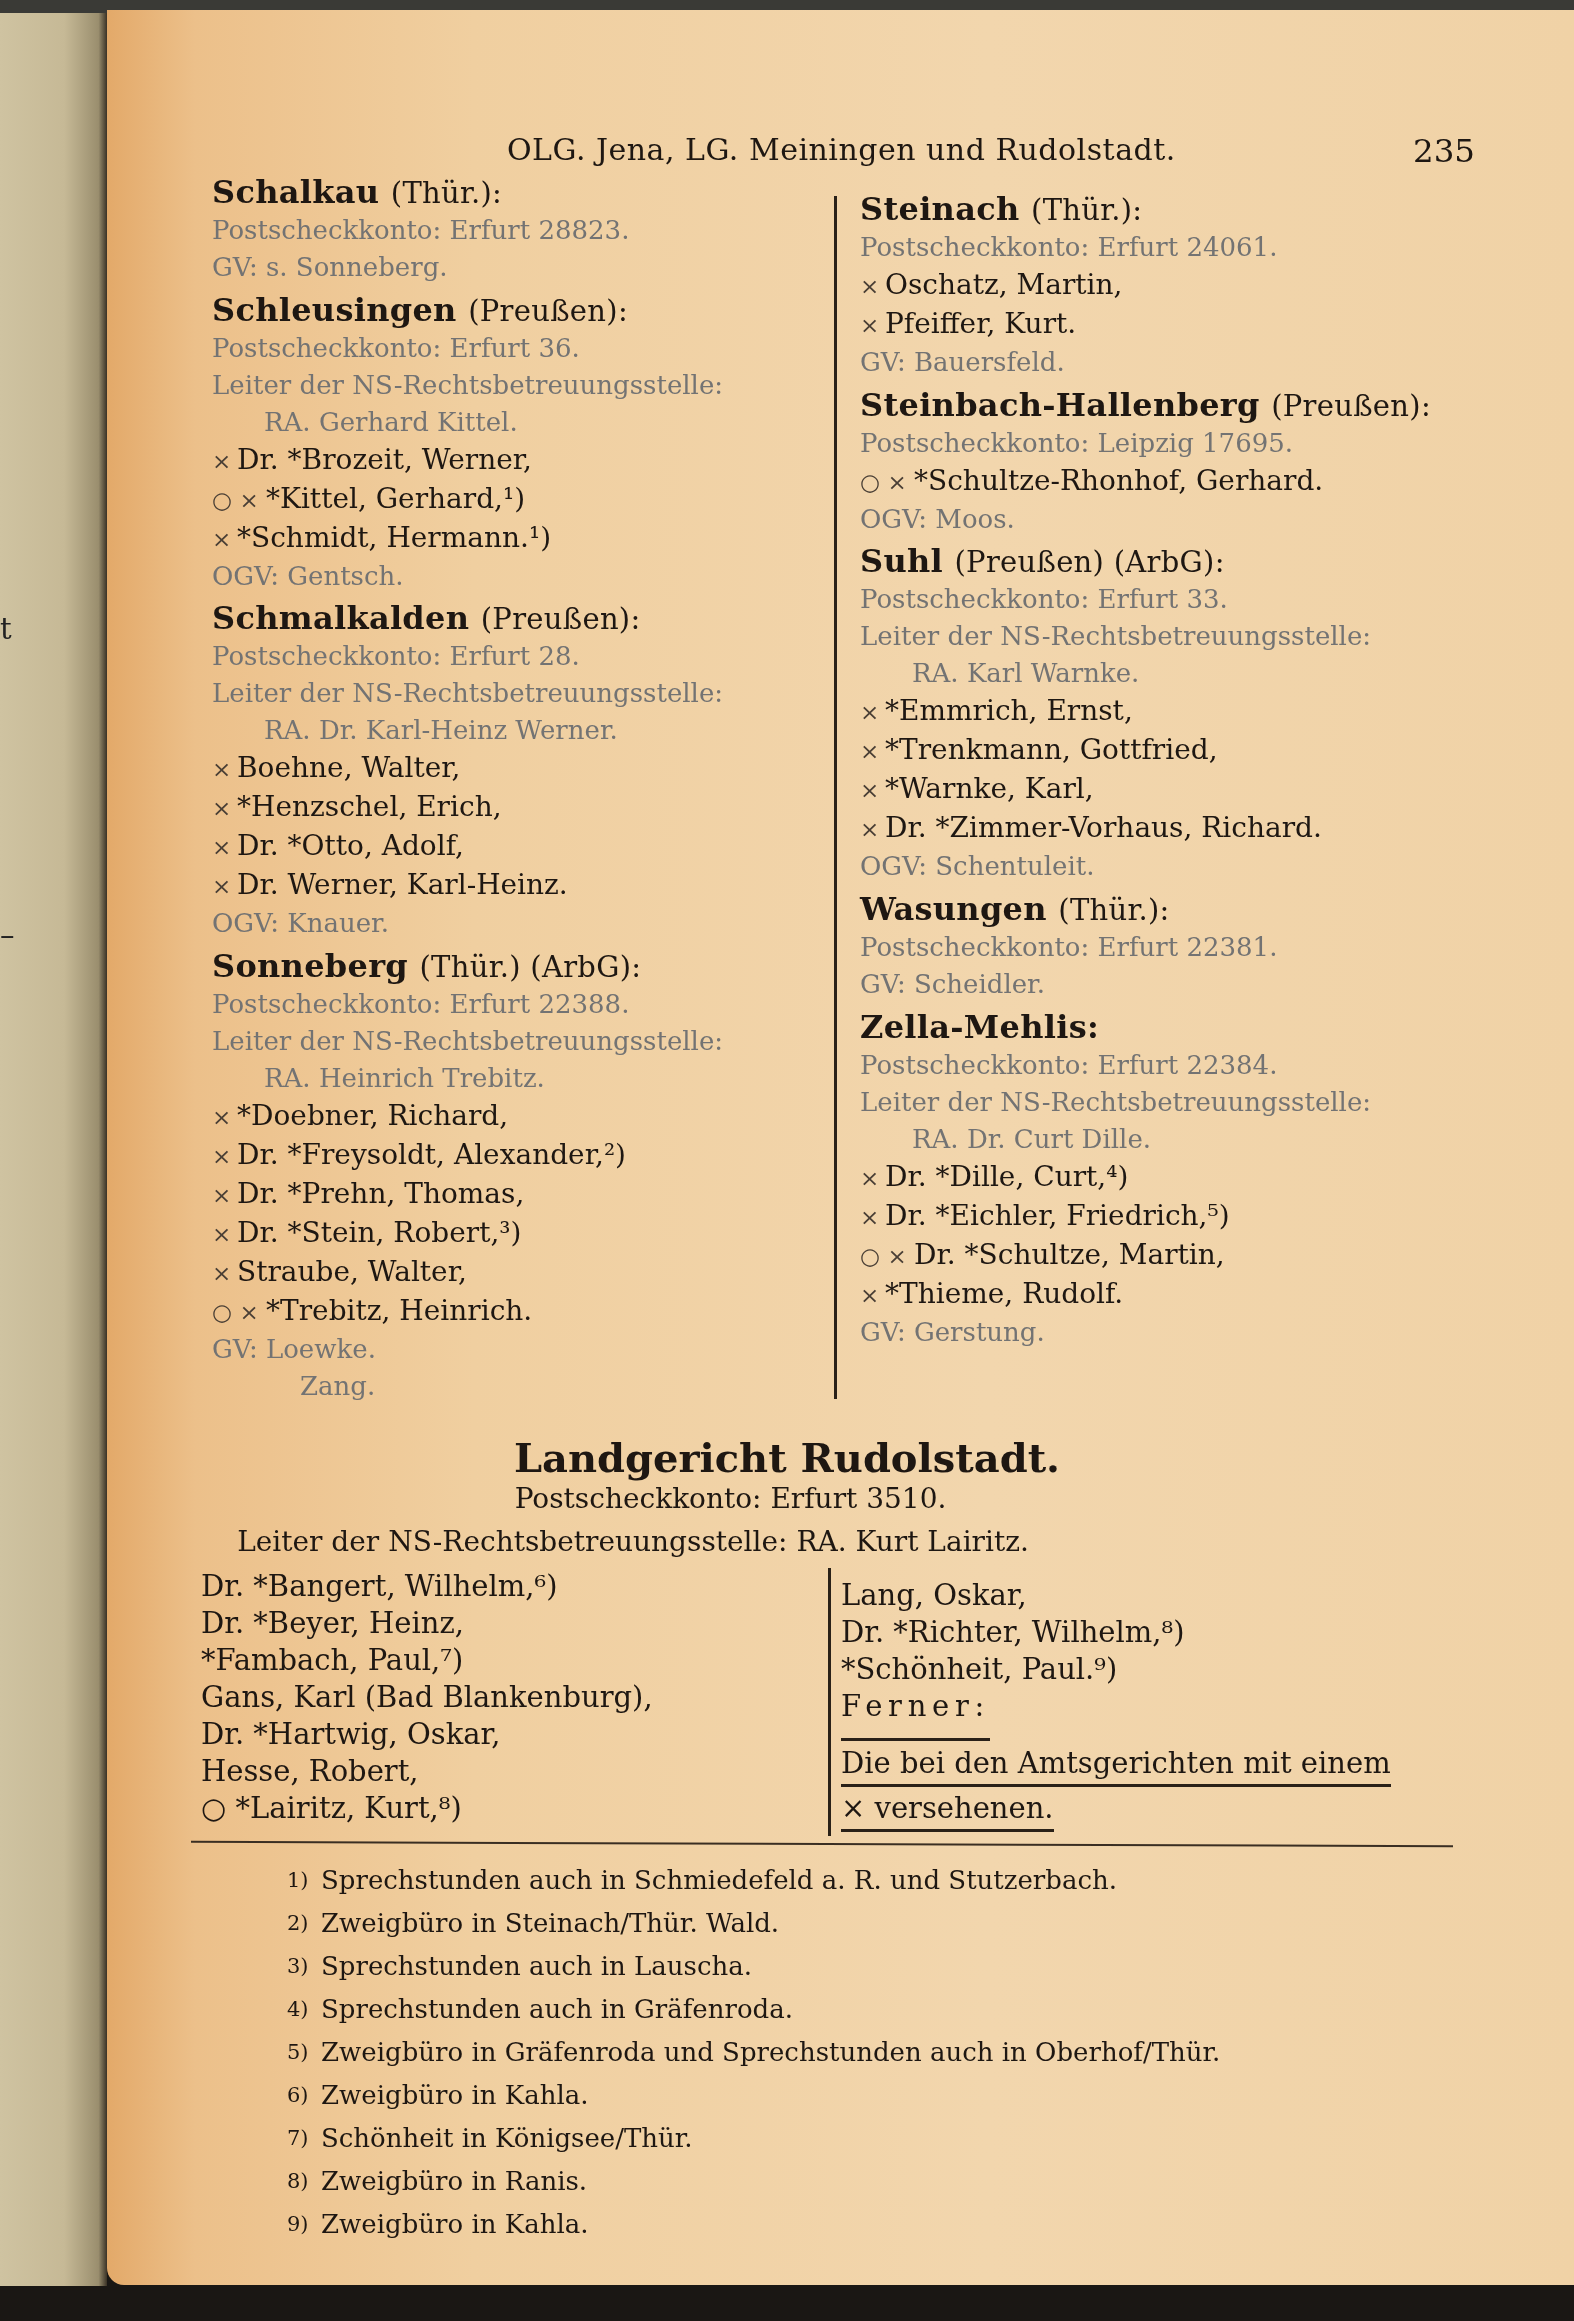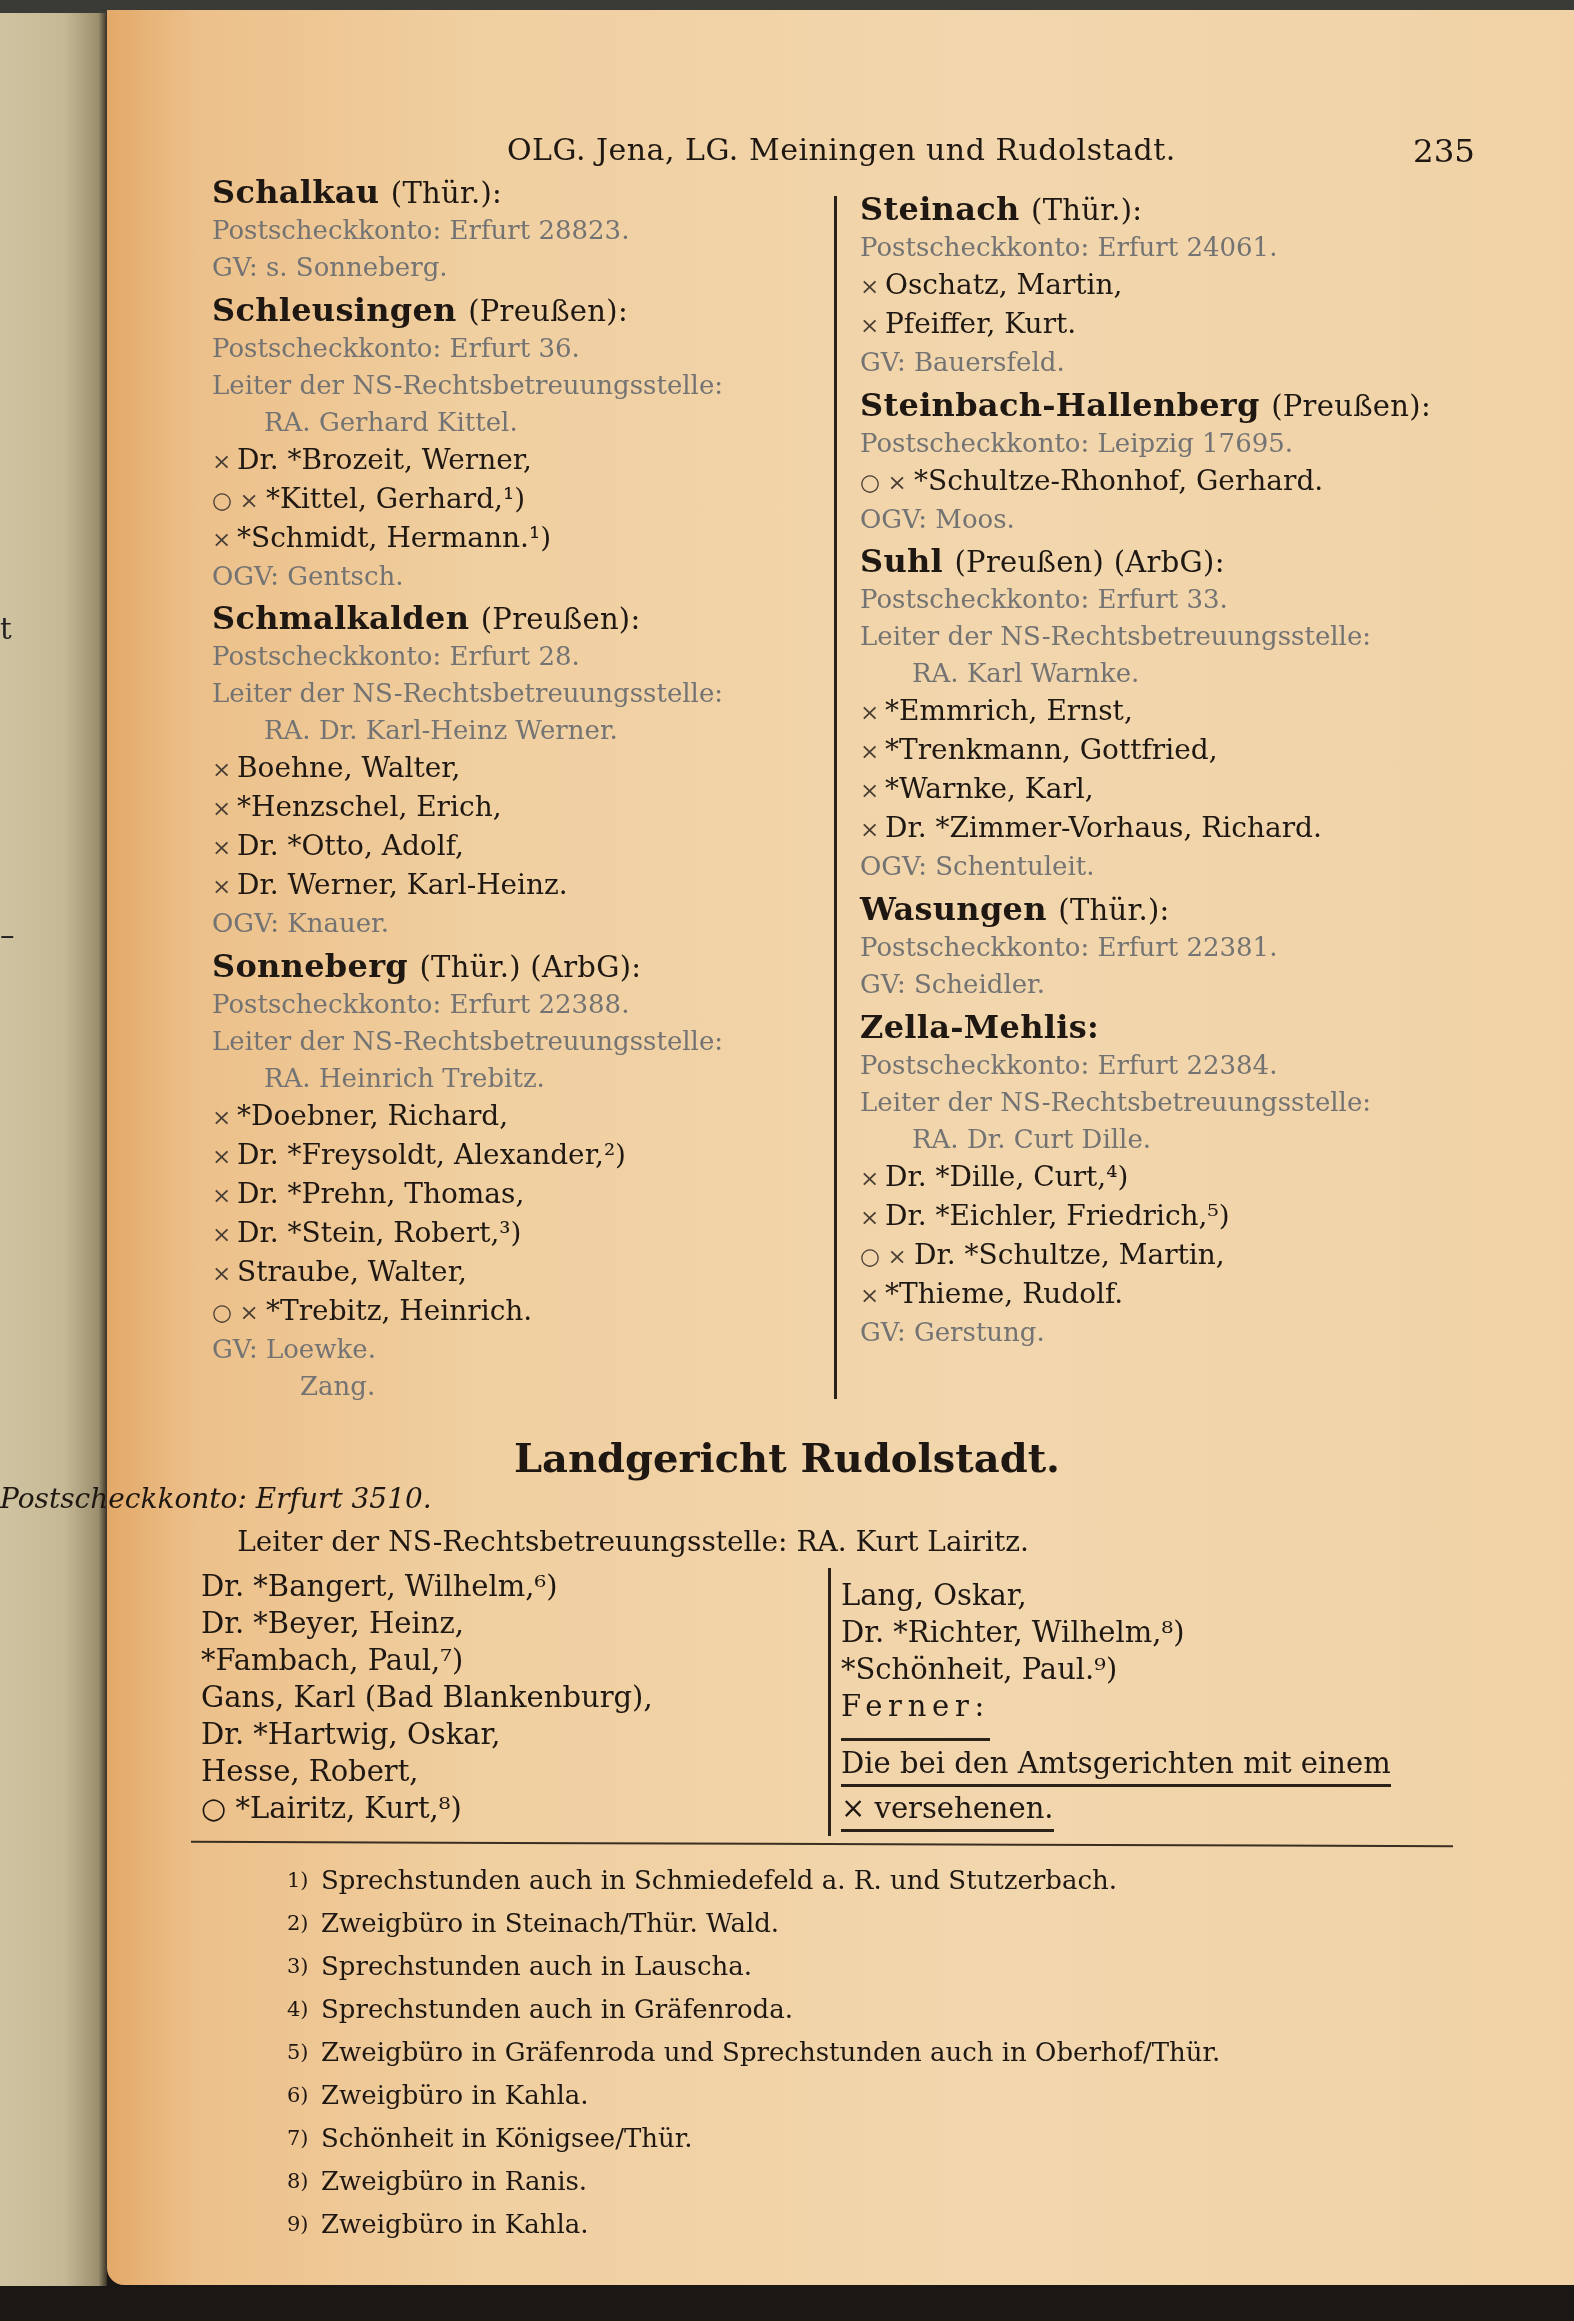"Postscheckkonto: Erfurt 3510." .lg-konto { font-style: italic -> none; text-align: none -> center }
